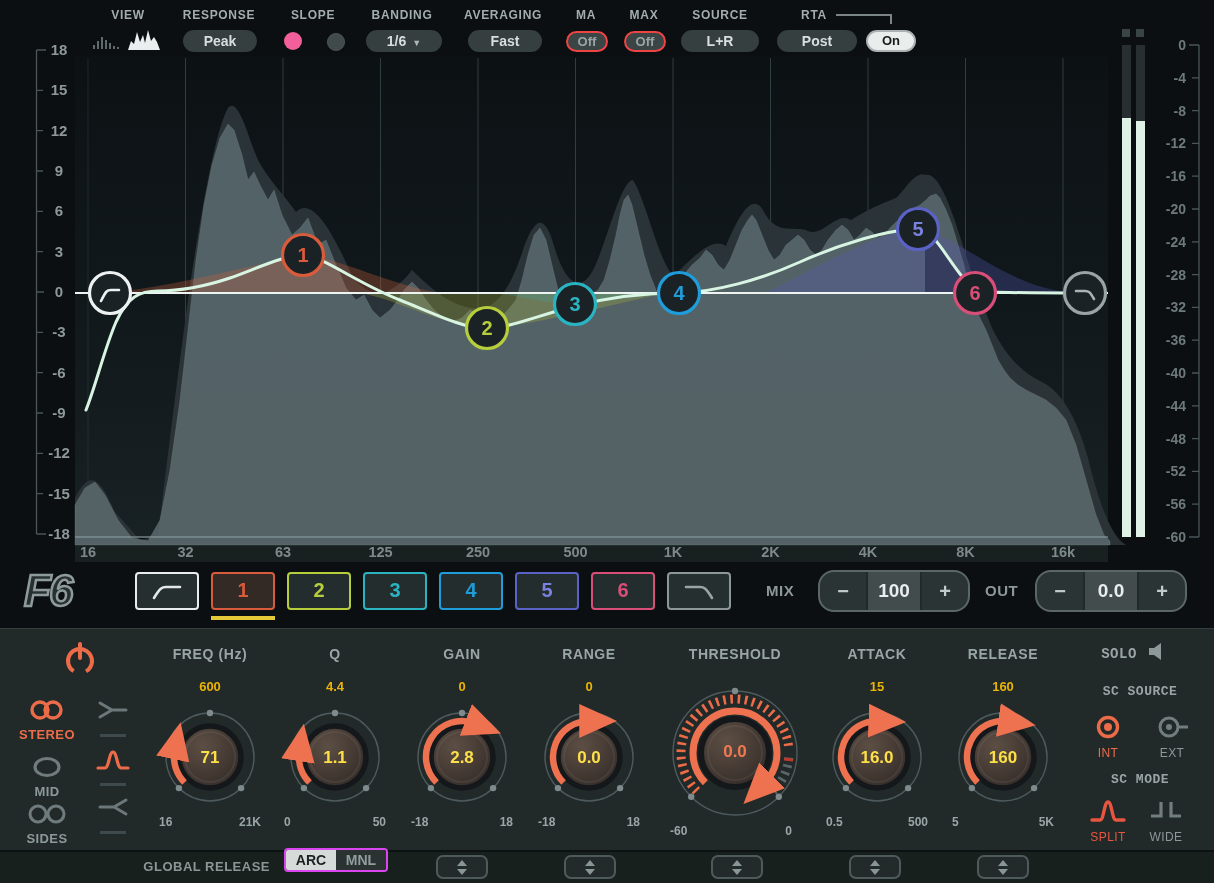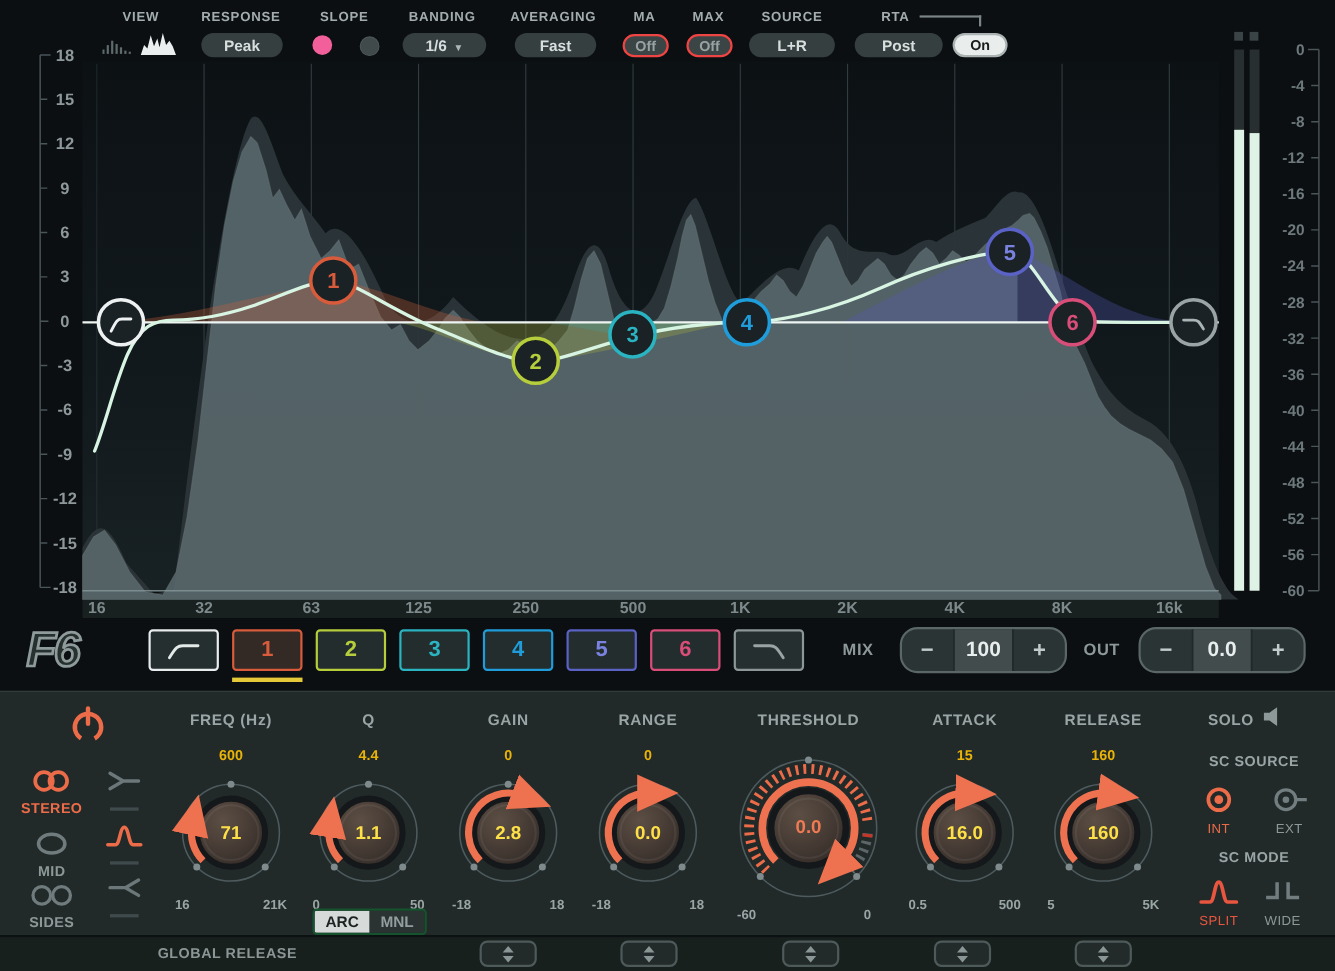"SOLO" .sclabel { font-family: none -> Liberation Mono, monospace }
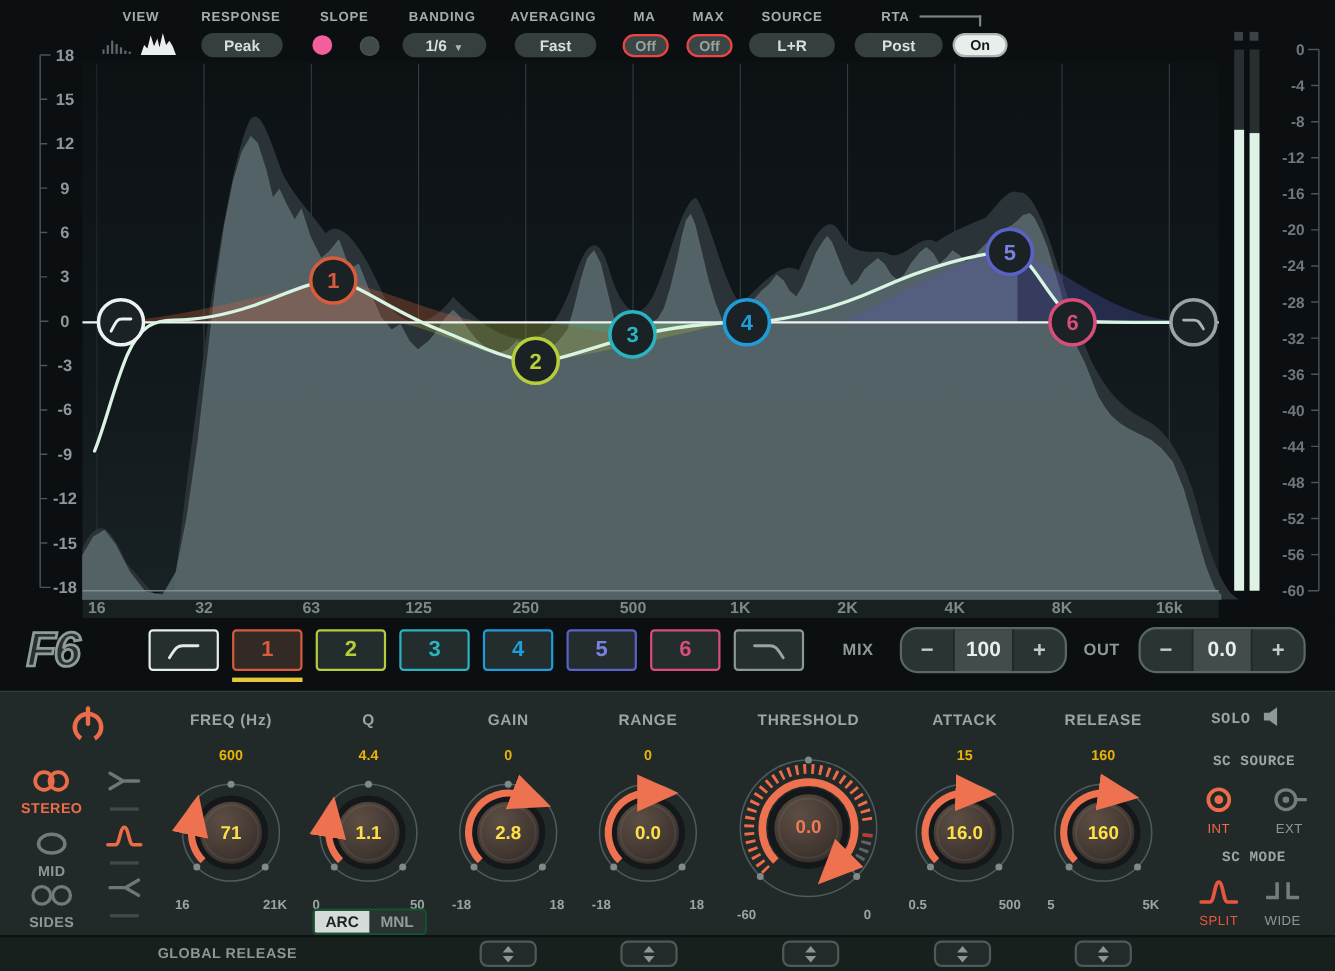"ARC" .toggle { border: 2px solid #14532d -> 2px solid #d946ef; top: 826px -> 848px }
